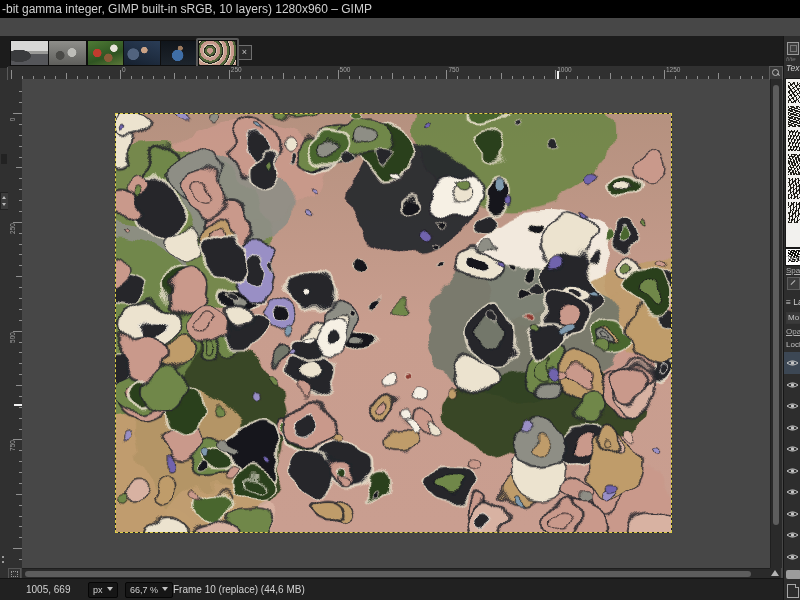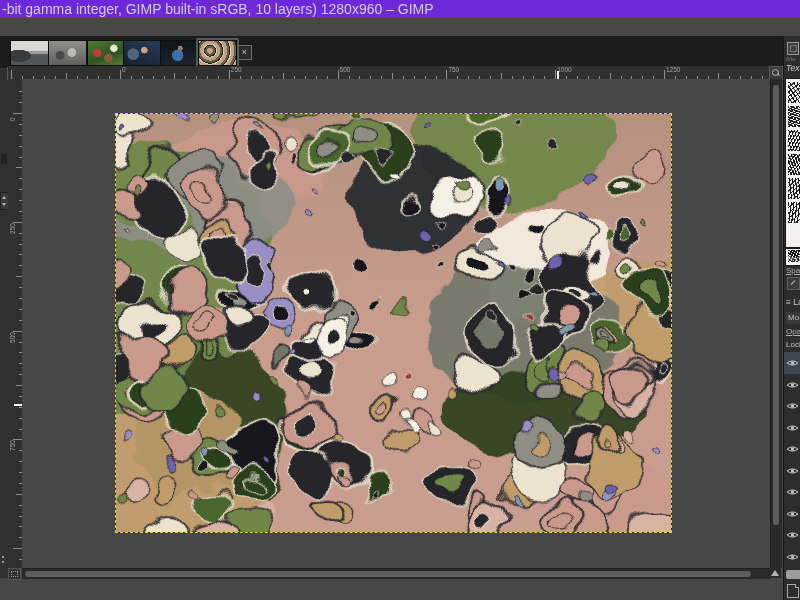"-bit gamma integer, GIMP built-in" #title-bar { background: #6d28d9 -> #000000; font-size: 14px -> 12px }
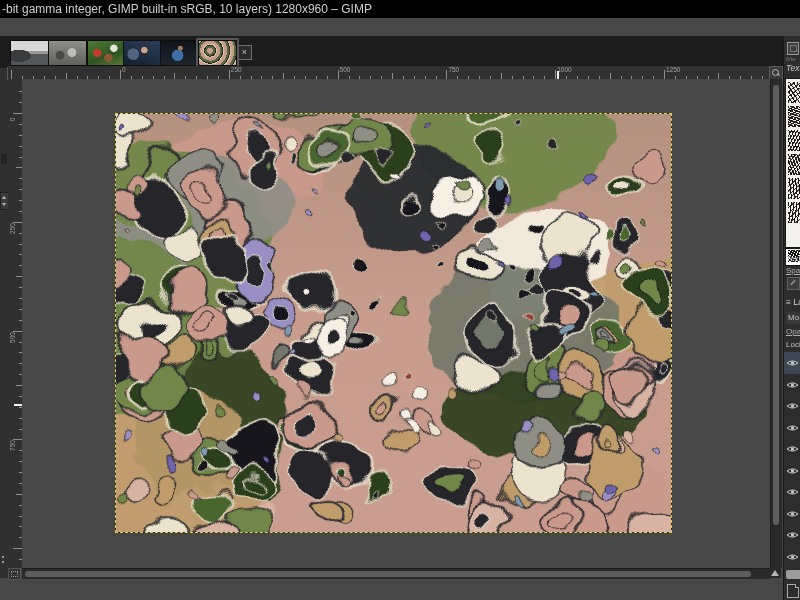"1005, 669" div { html: none -> <div> <span>1005, 669</span> <span><span>px</span><span></span></span> <span><span>66,7 %</span><span></span></span> <span>Frame 10 (replace) (44,6 MB)</span> </div> }
